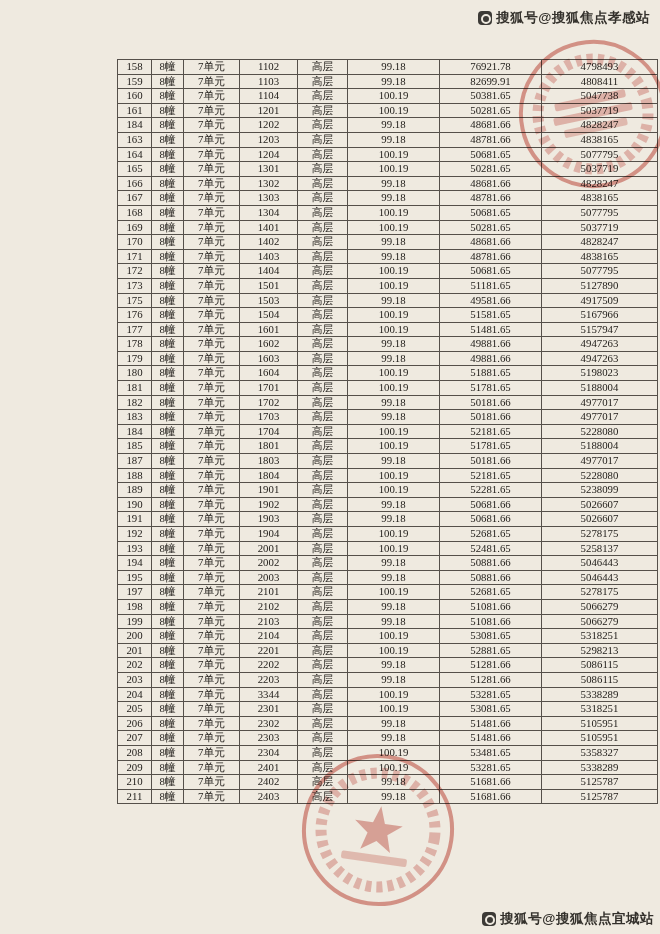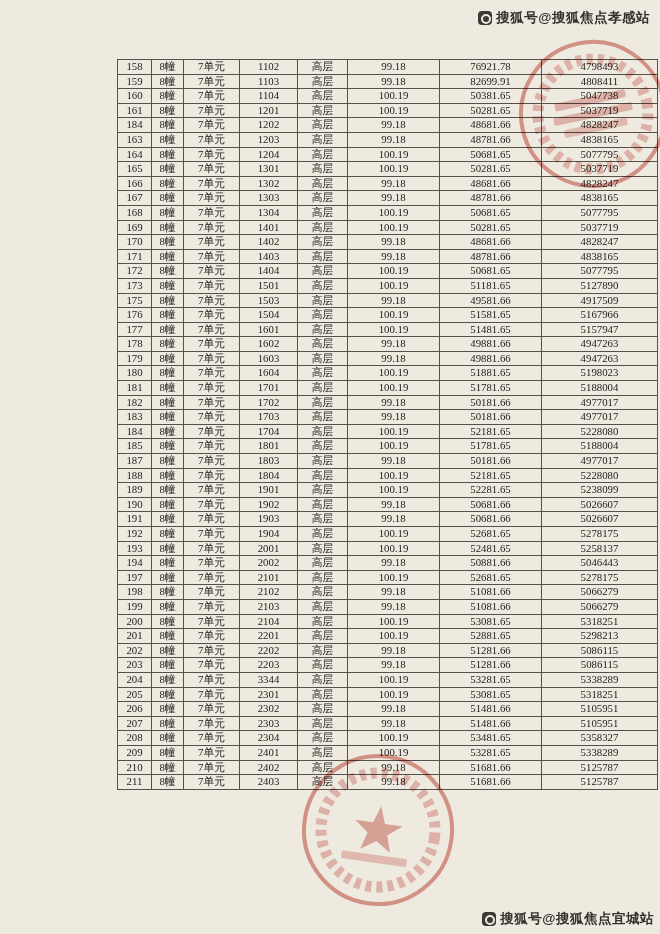"195" tr { html: none -> <tr> <td>195</td> <td>8幢</td> <td>7单元</td> <td>2003</td> <td>高层</td> <td>99.18</td> <td>50881.66</td> <td>5046443</td> </tr> }
